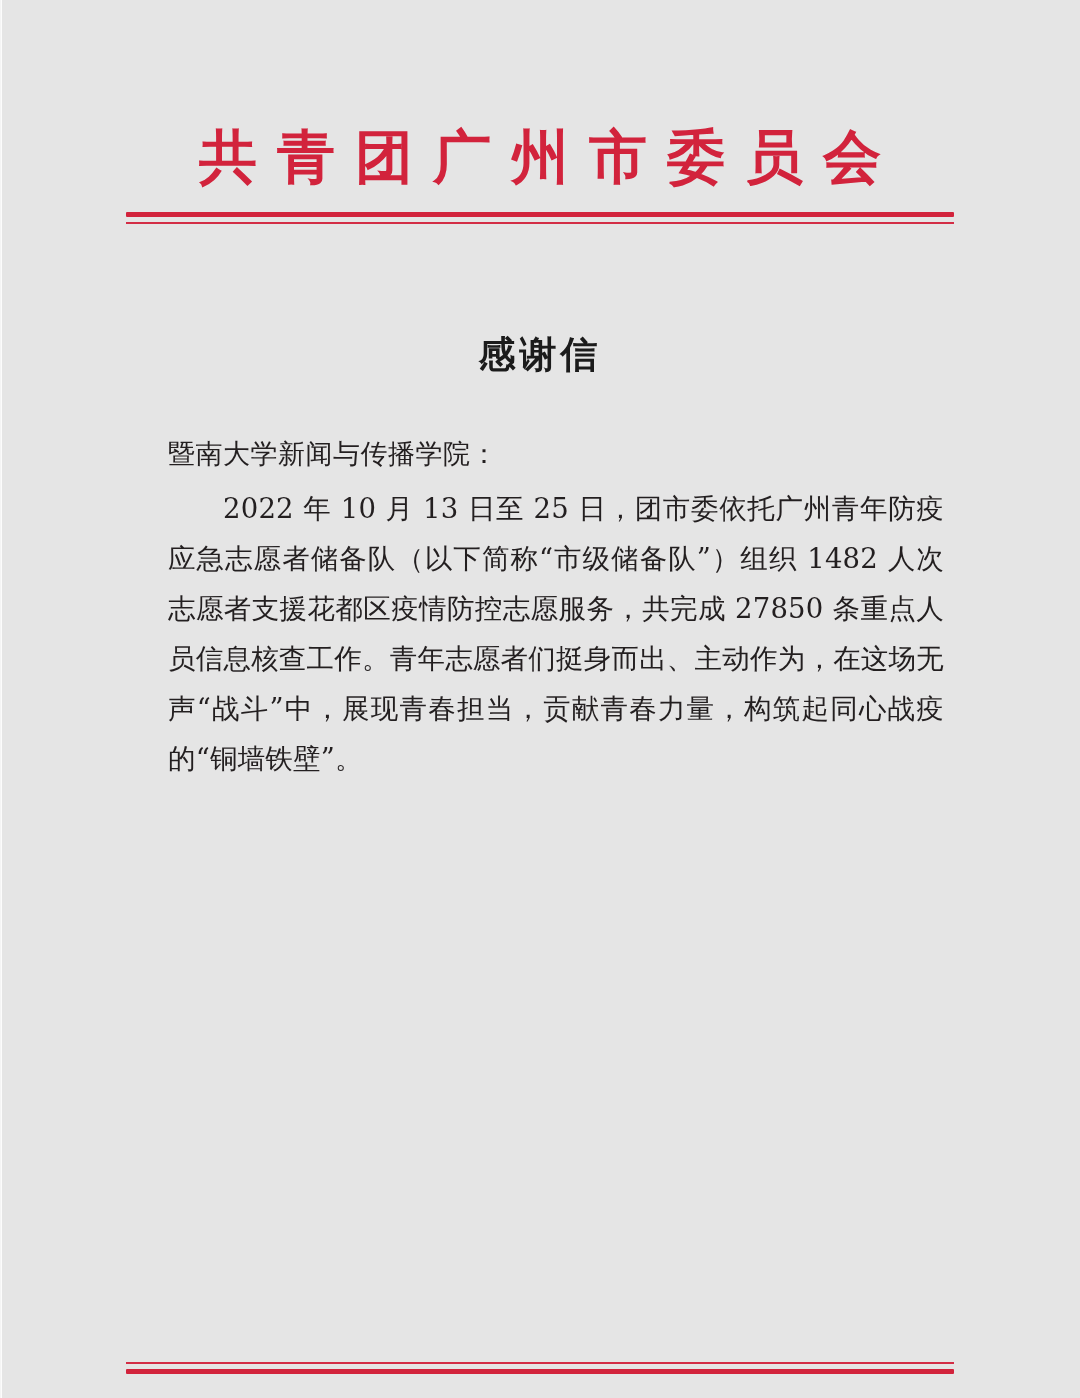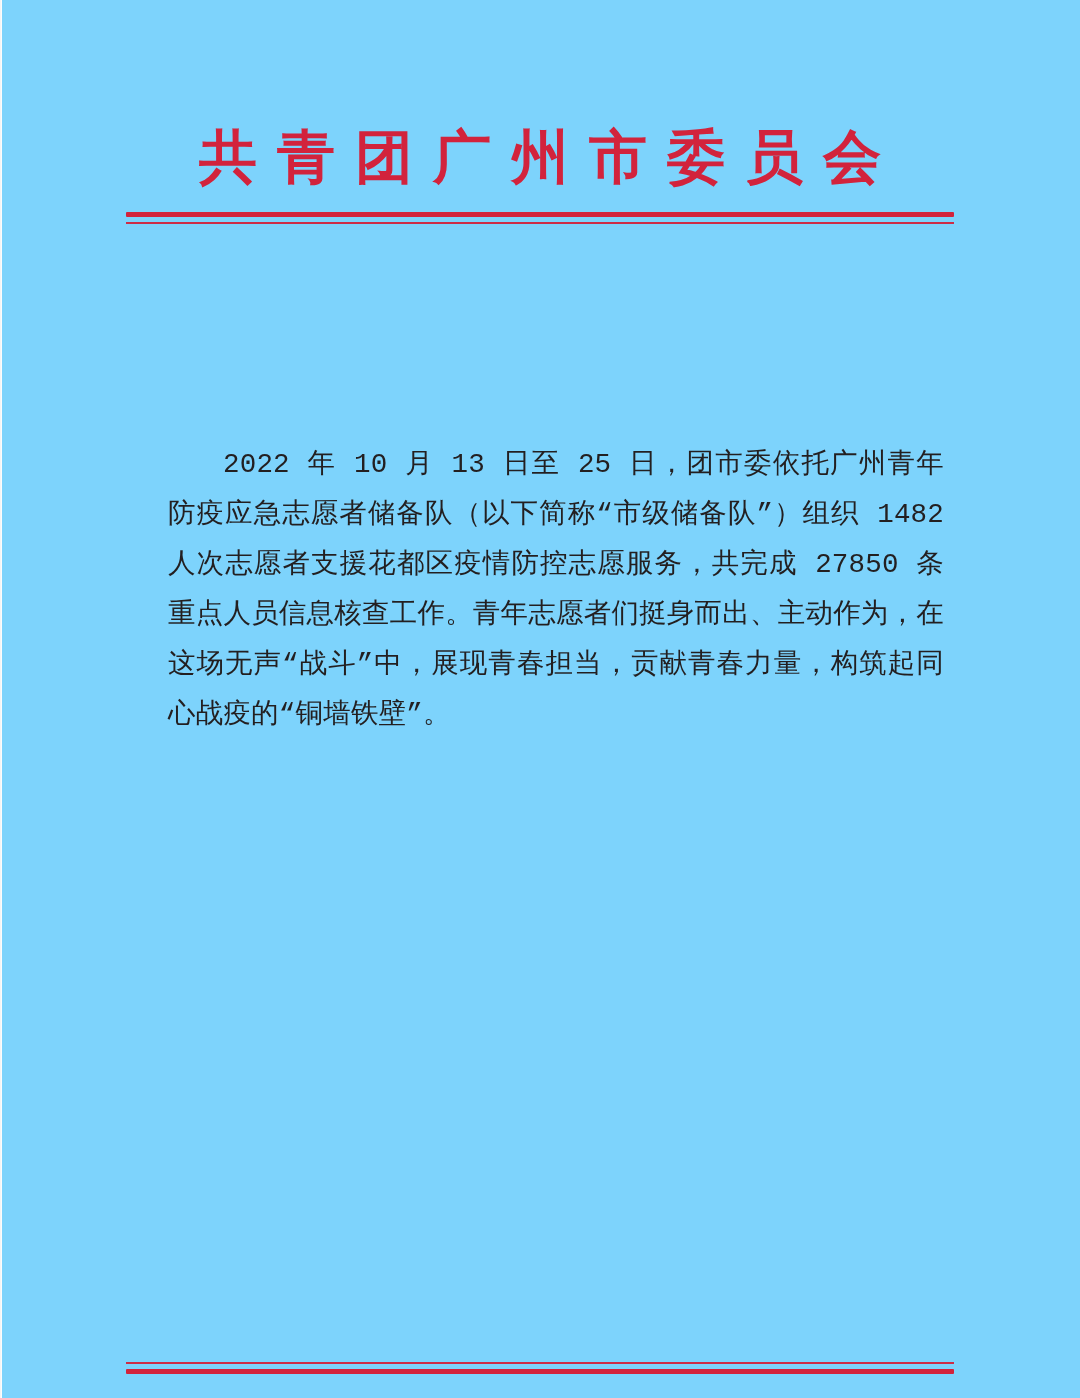"共青团广州市委员会" .page { background: #7dd3fc -> #e5e5e5 }
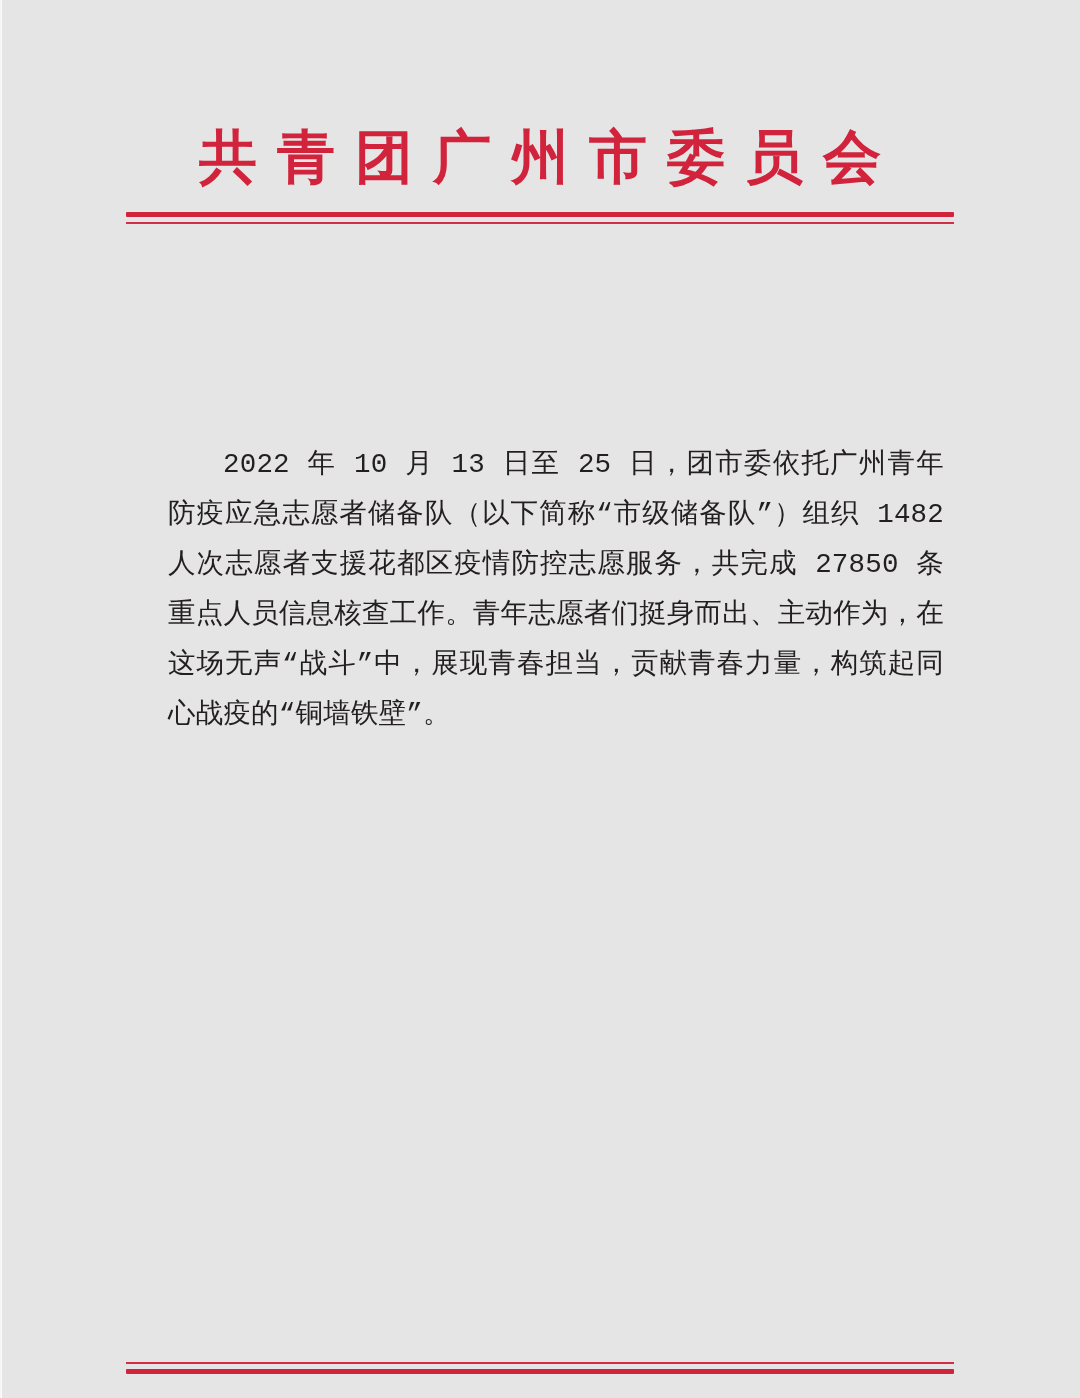"感谢信" div.doc-title { html: none -> <div>感谢信</div> }
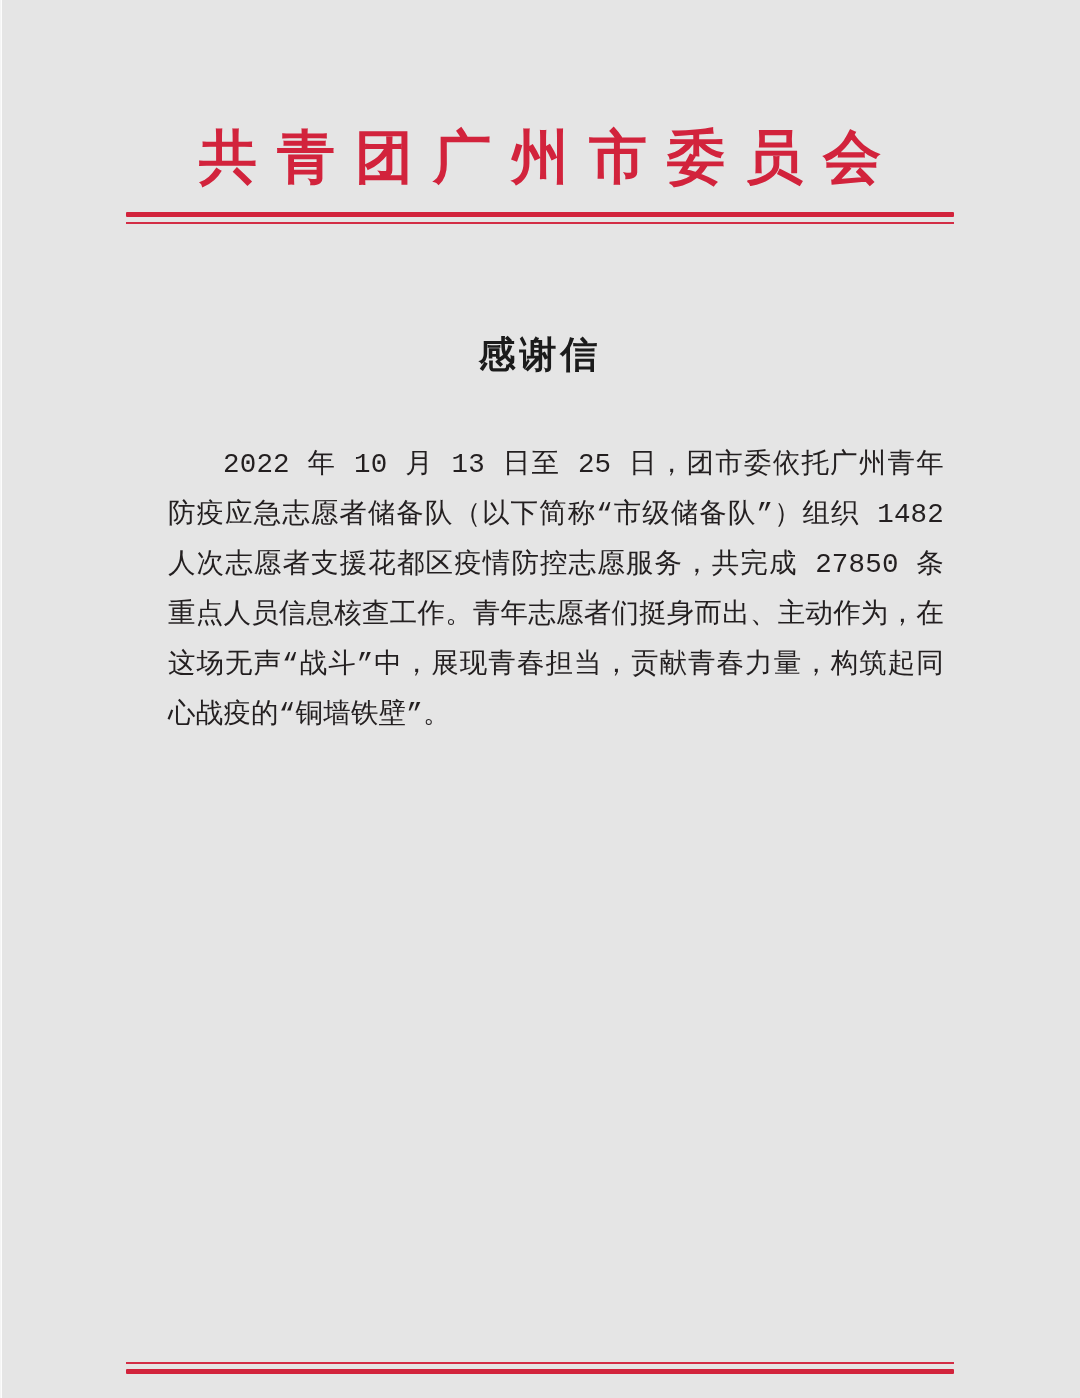"暨南大学新闻与传播学院：" div.salutation { html: none -> <div>暨南大学新闻与传播学院：</div> }
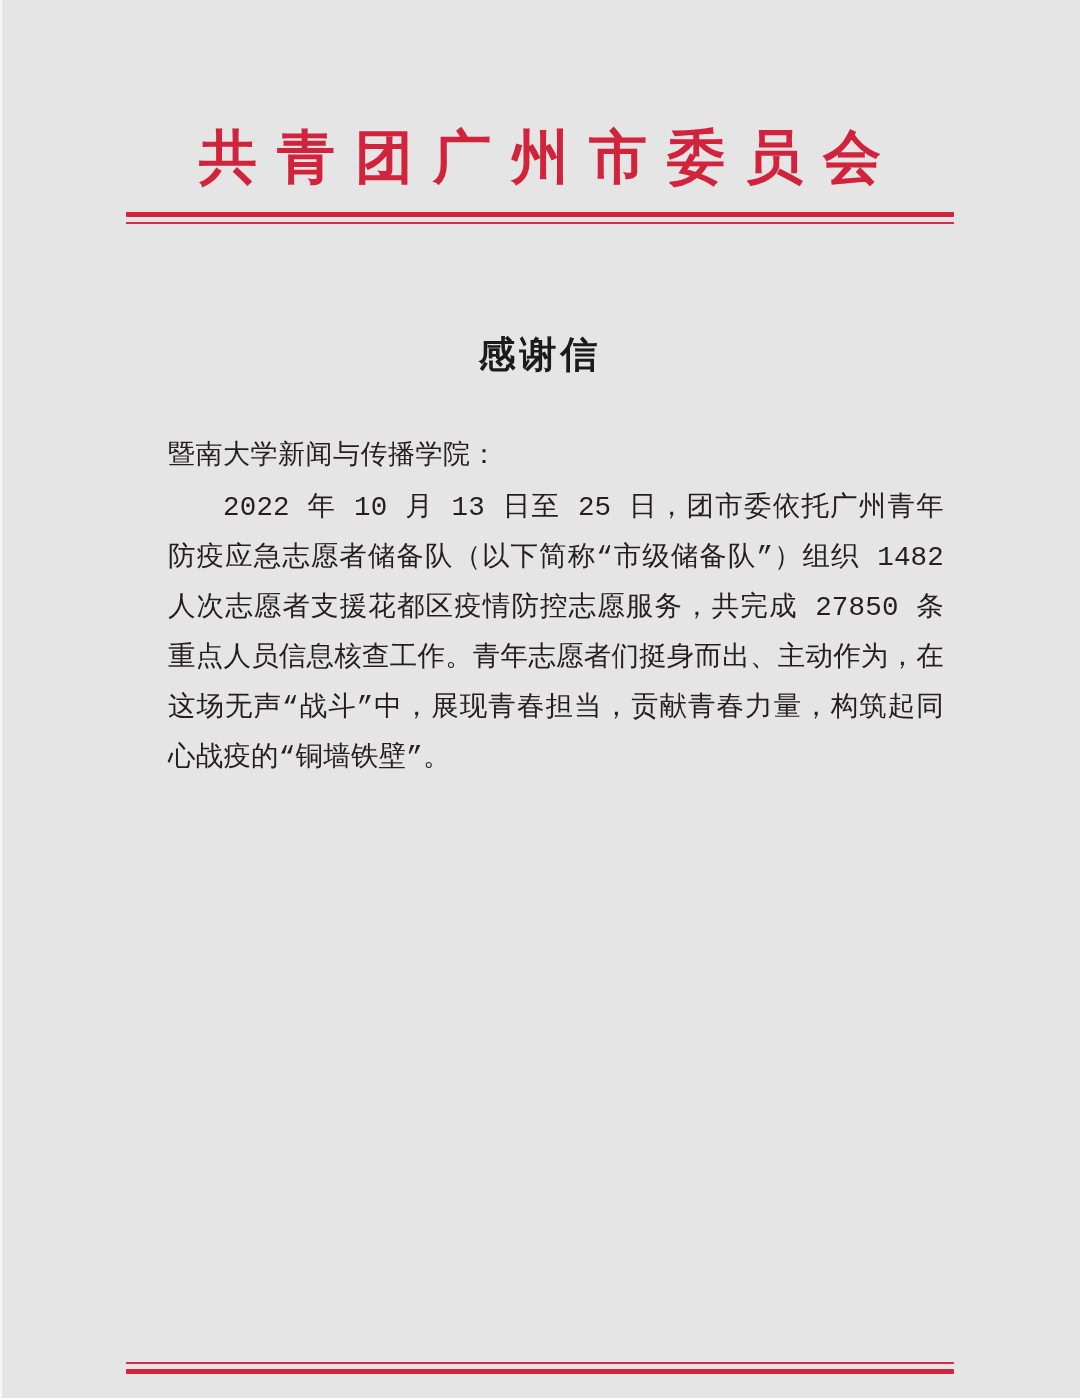"2022 年 10 月 13" .para { font-family: Liberation Mono, monospace -> none }
